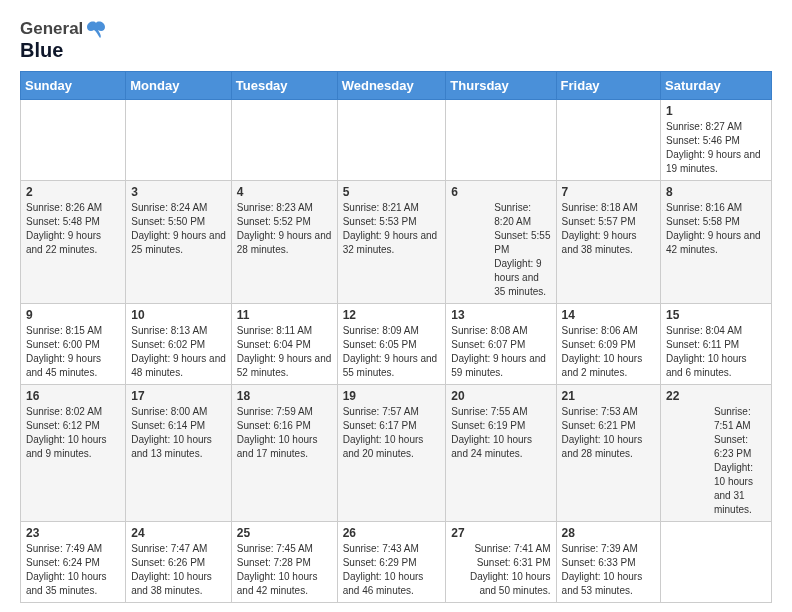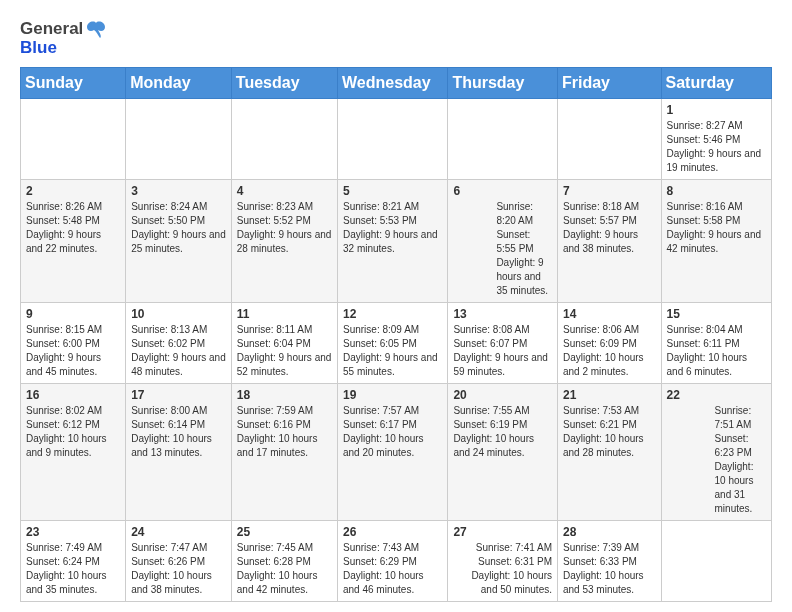"Blue" span { color: #1d4ed8 -> #0f172a; font-size: 17px -> 20px }
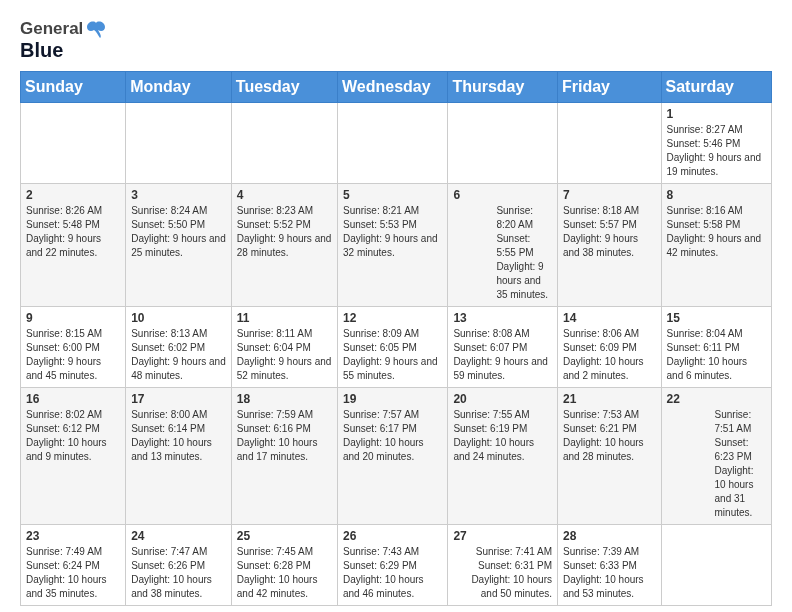"Sunday" thead tr th { font-size: 16px -> 13px }
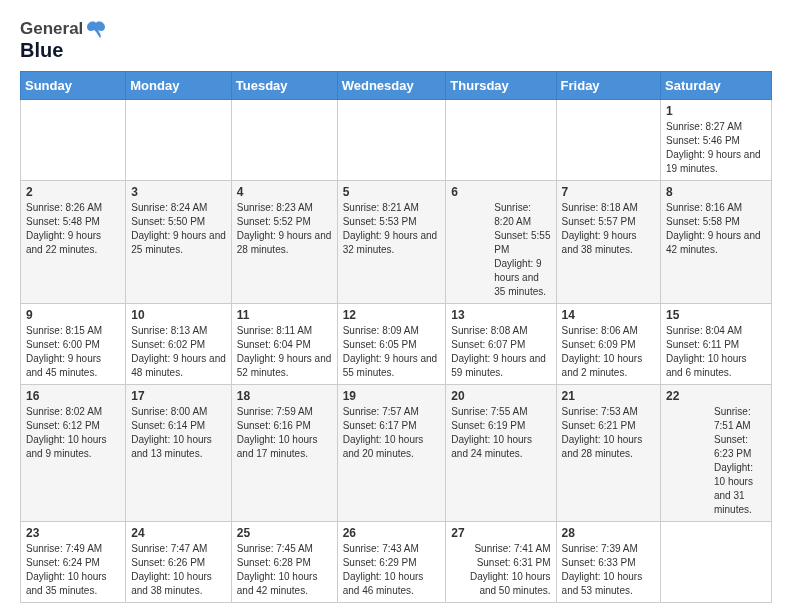"Sunrise: 7:45 AM" div.day-info { text: 6:28 -> 7:28 }
